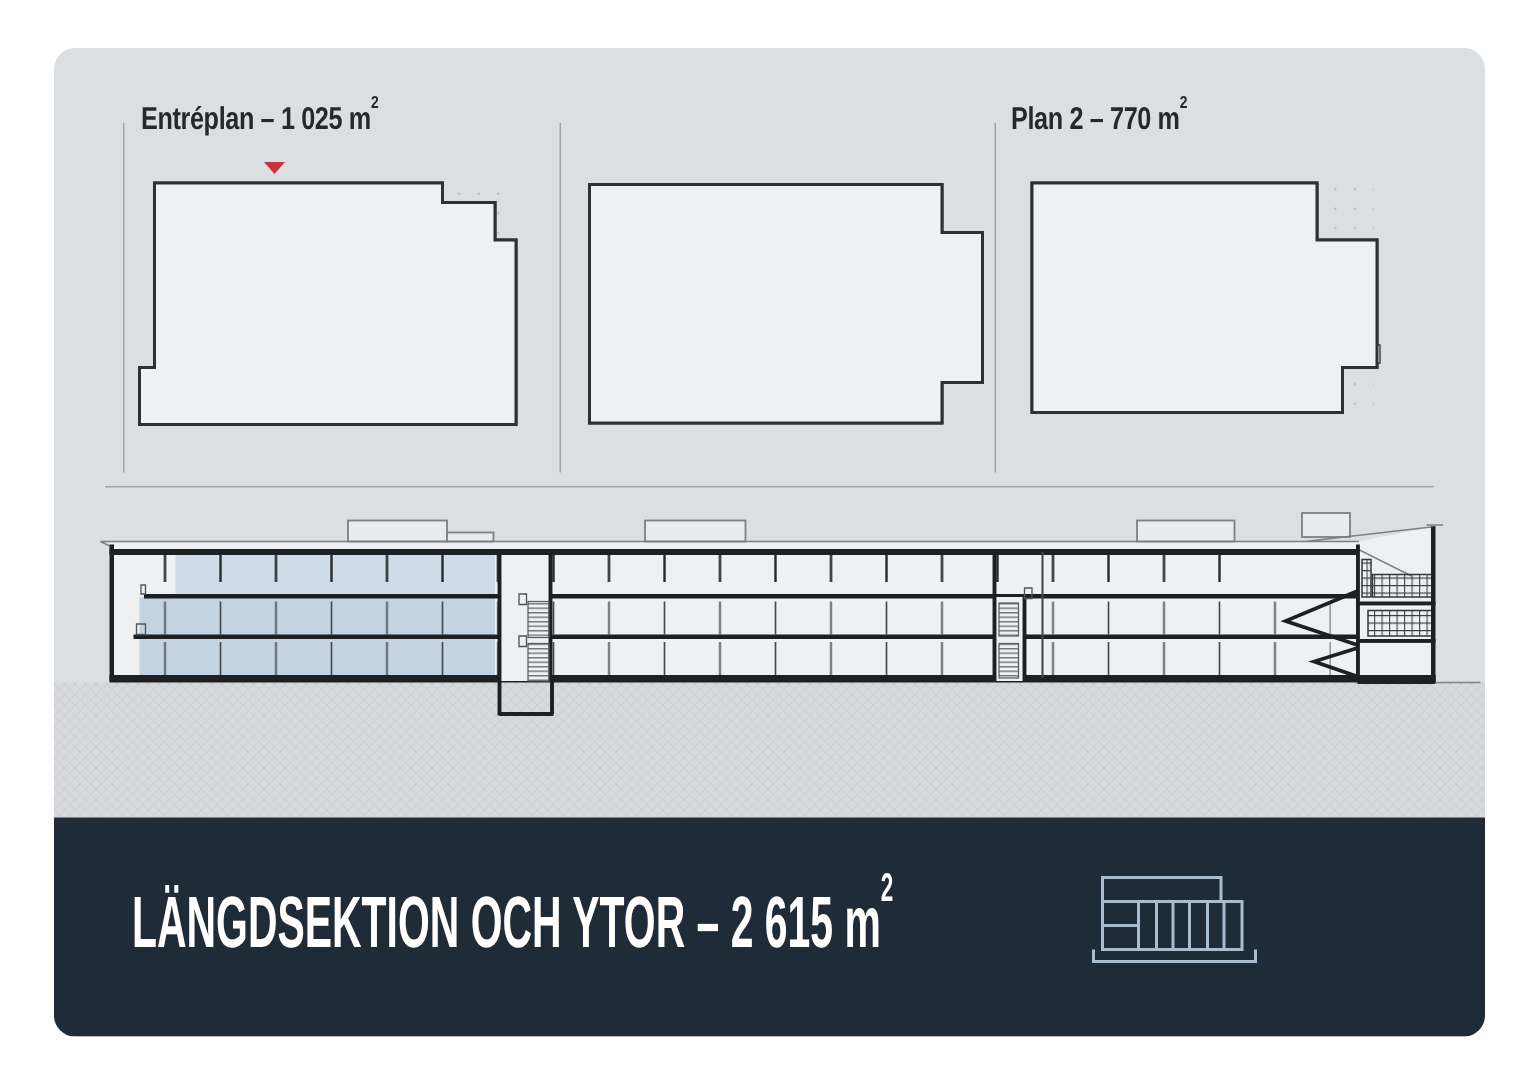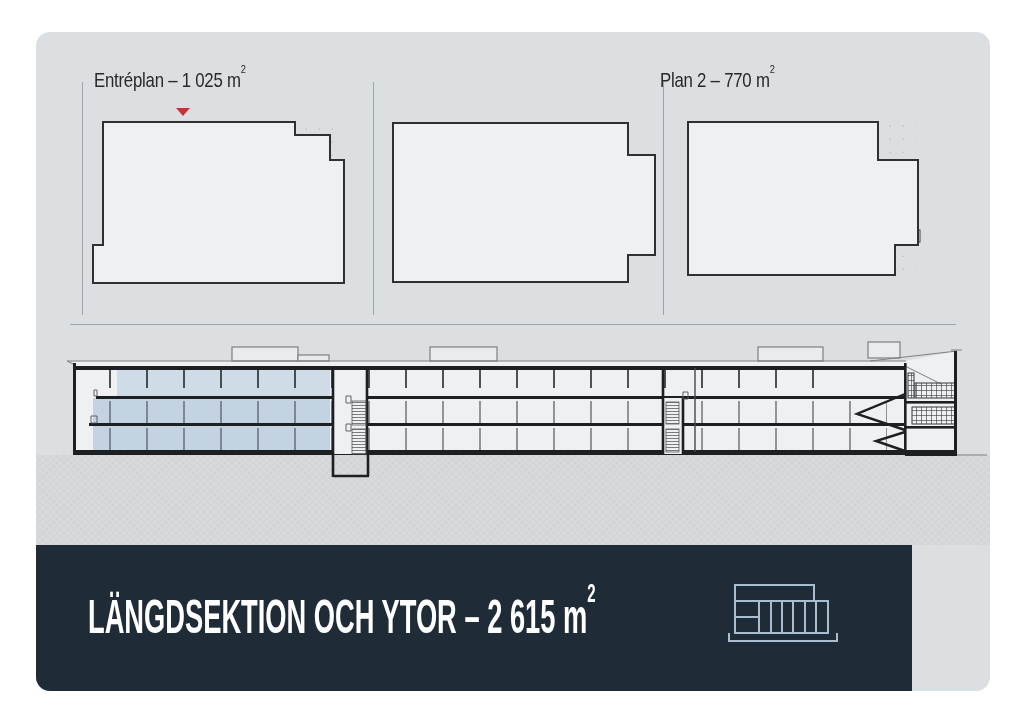"Entréplan – 1 025 m2" .plan-title { font-weight: 400 -> 700 }
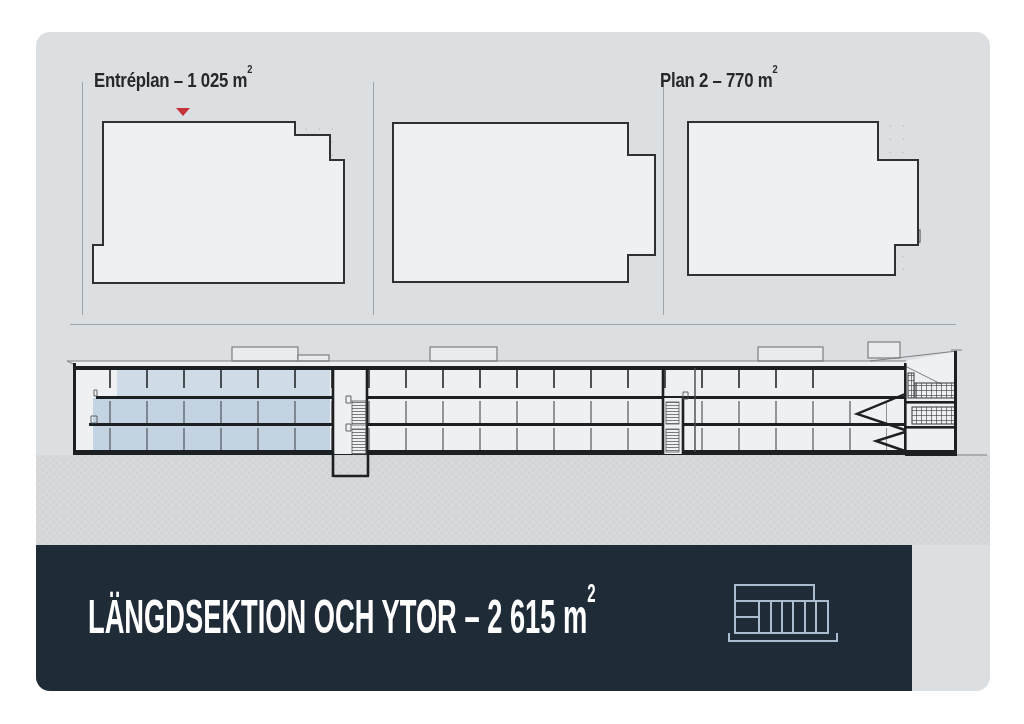"Plan 2 – 770 m2" h2.plan-title { left: 624px -> 638px }
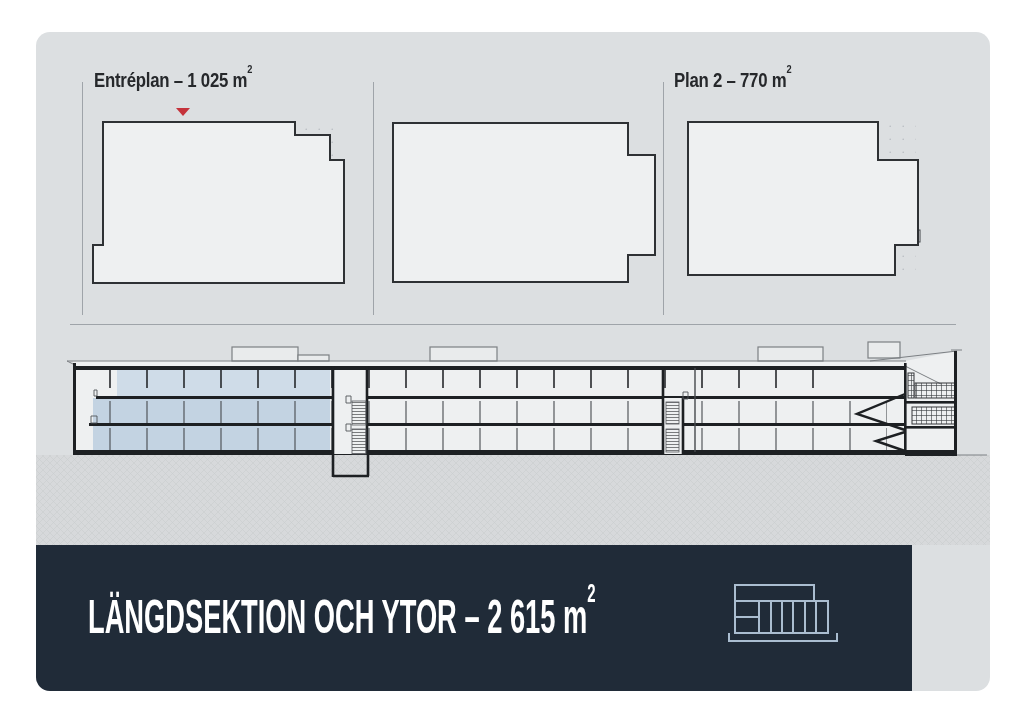"LÄNGDSEKTION OCH YTOR – 2" .footer { width: 876px -> 954px }
